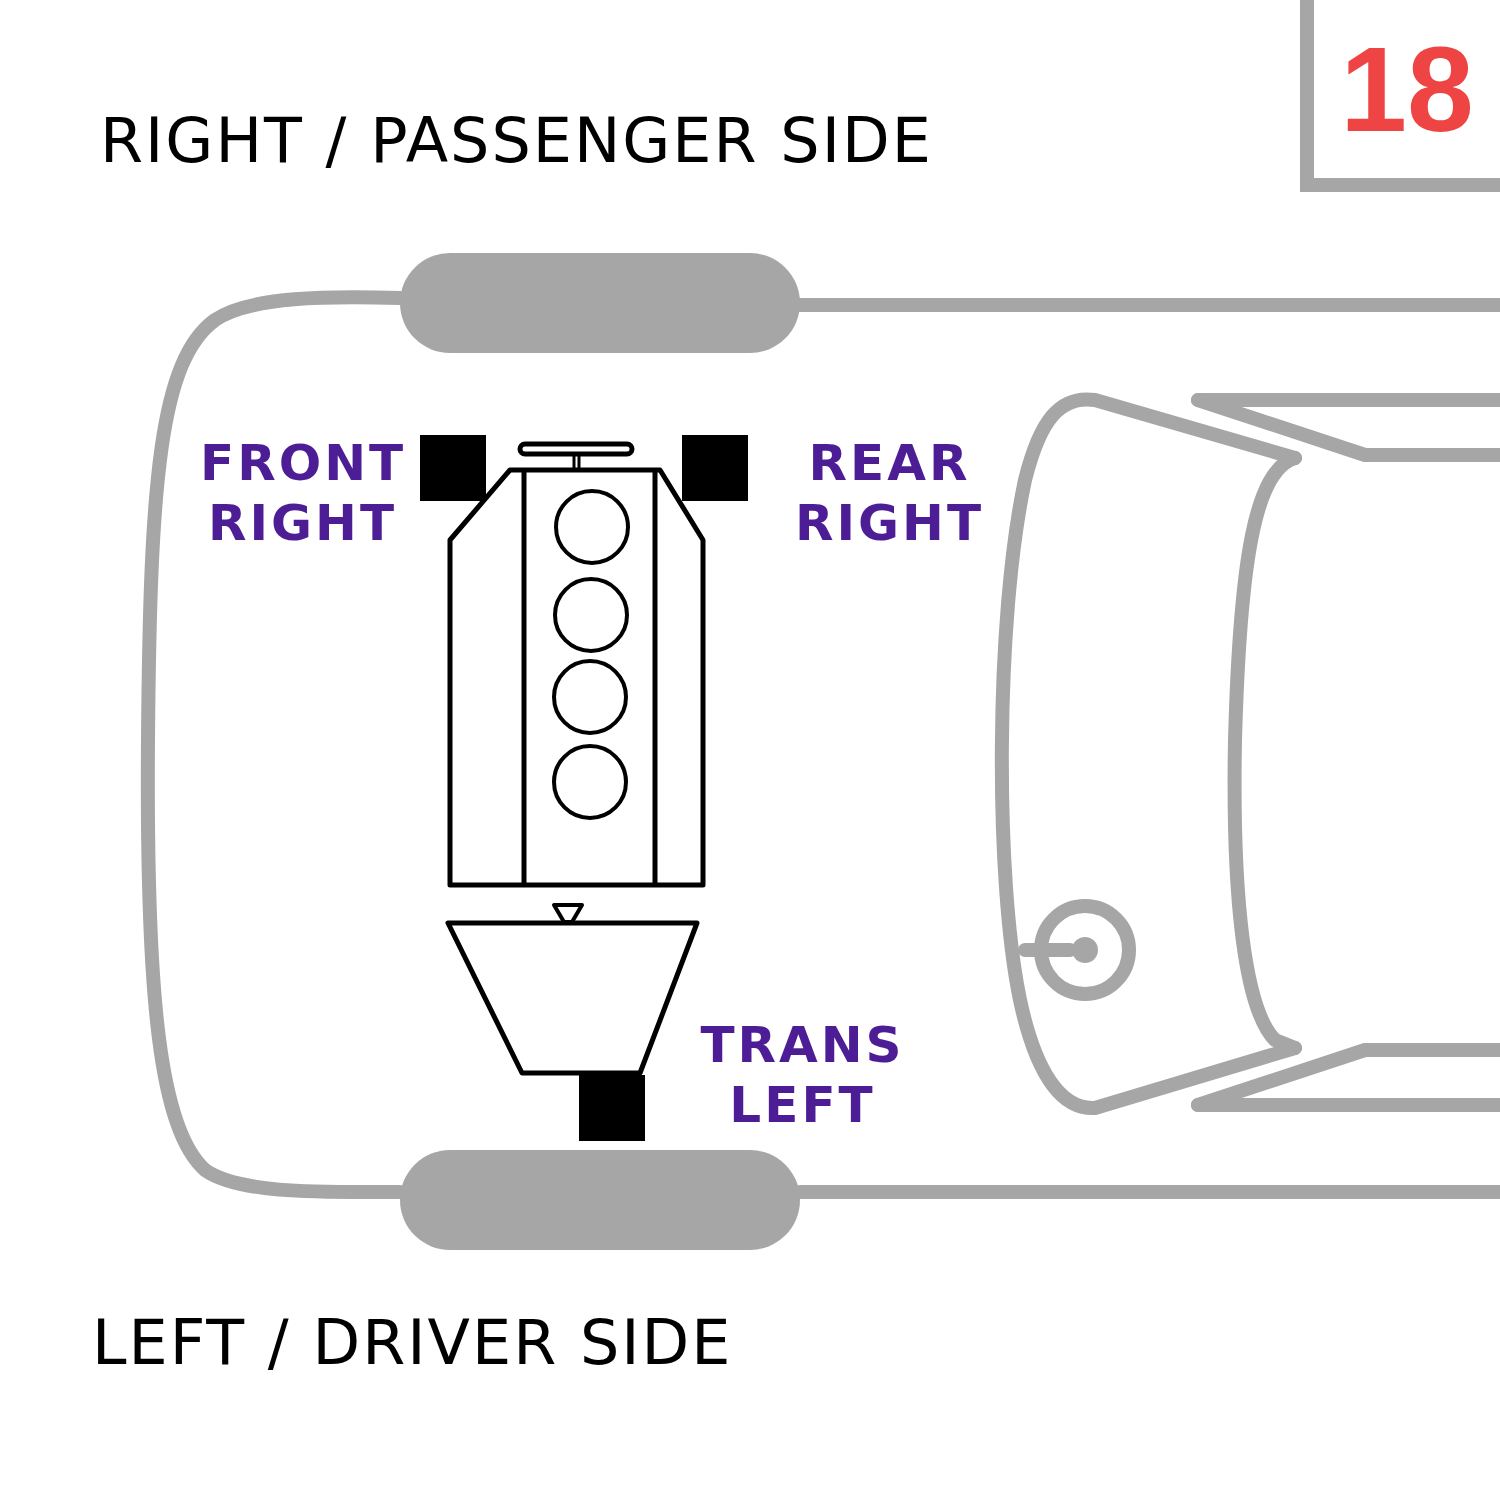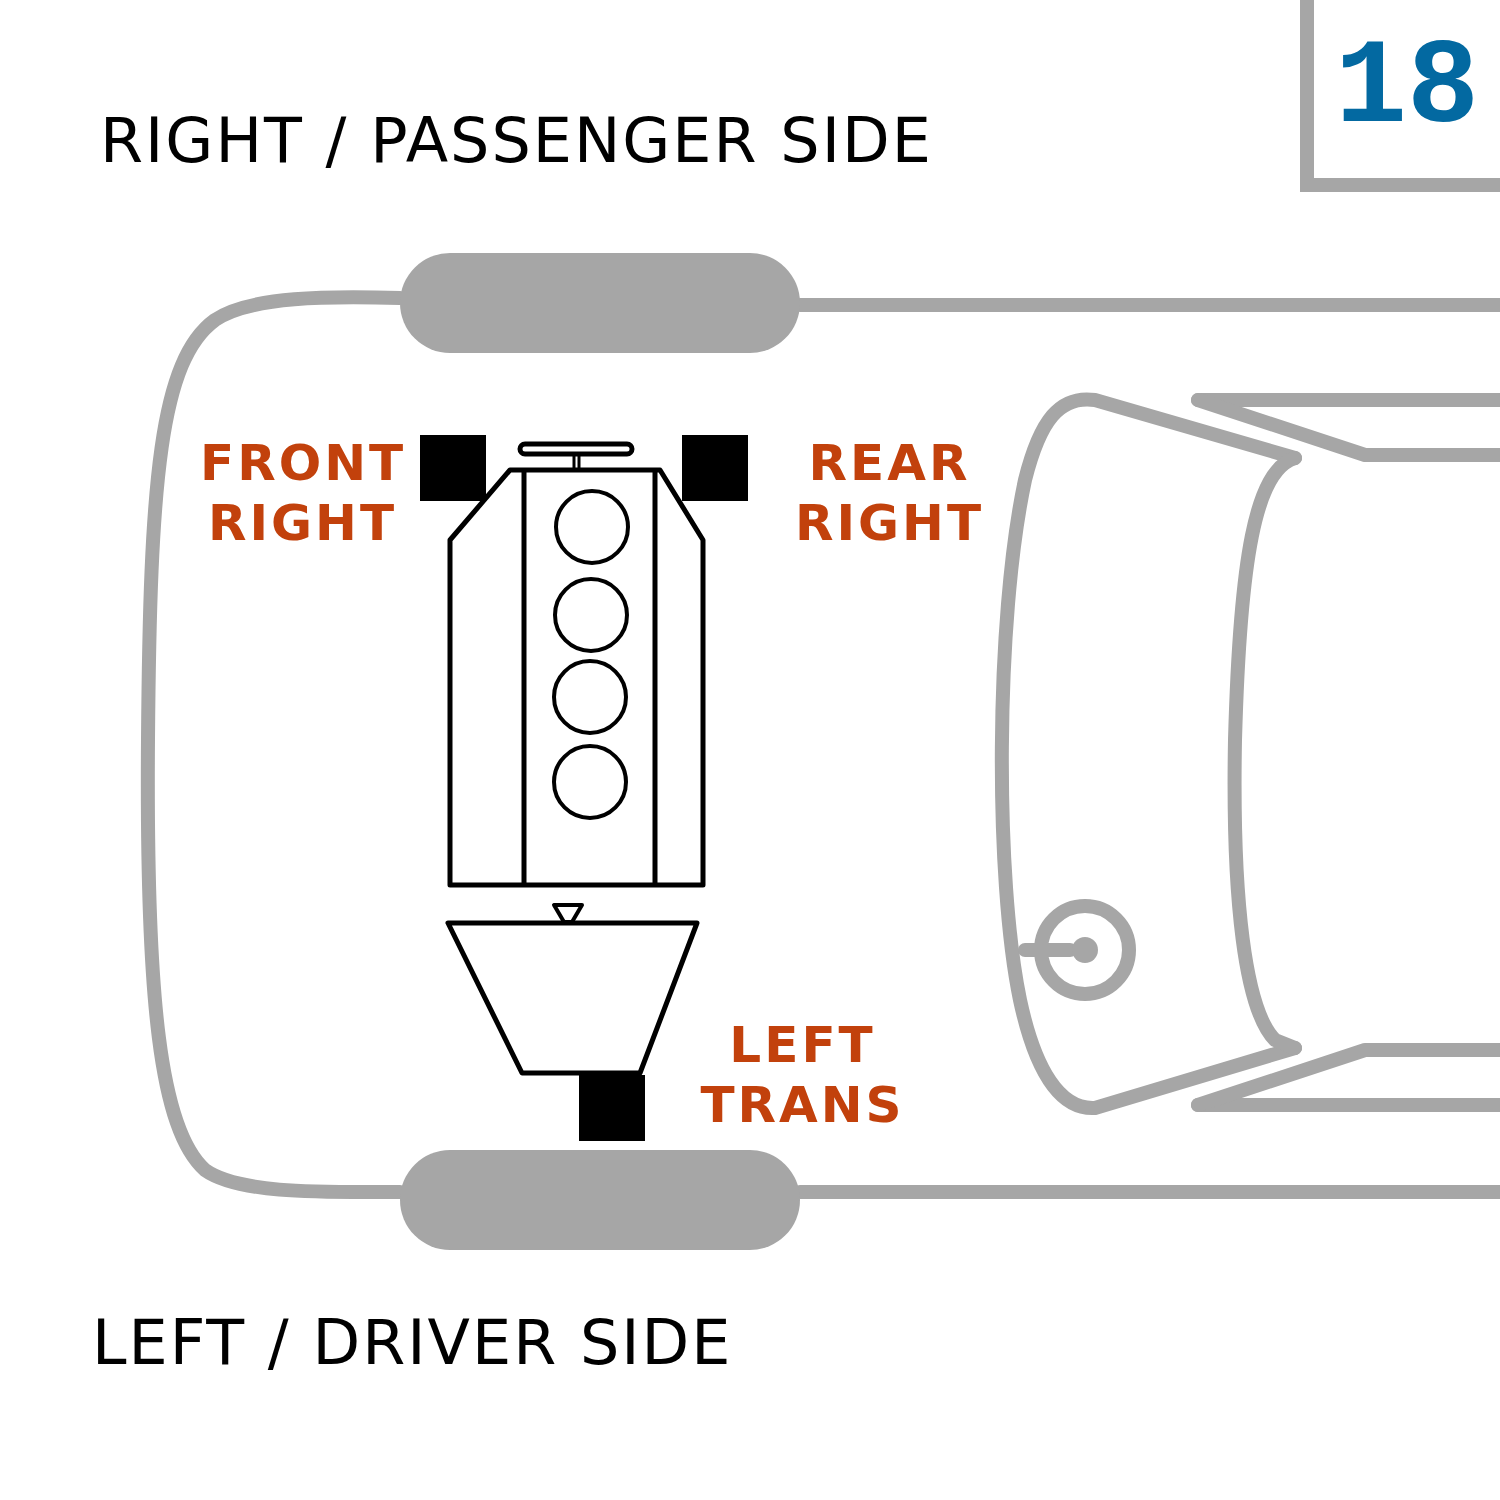"18" .diagram-number span { color: #0369a1 -> #ef4444; font-family: Liberation Mono, monospace -> Liberation Sans, sans-serif }
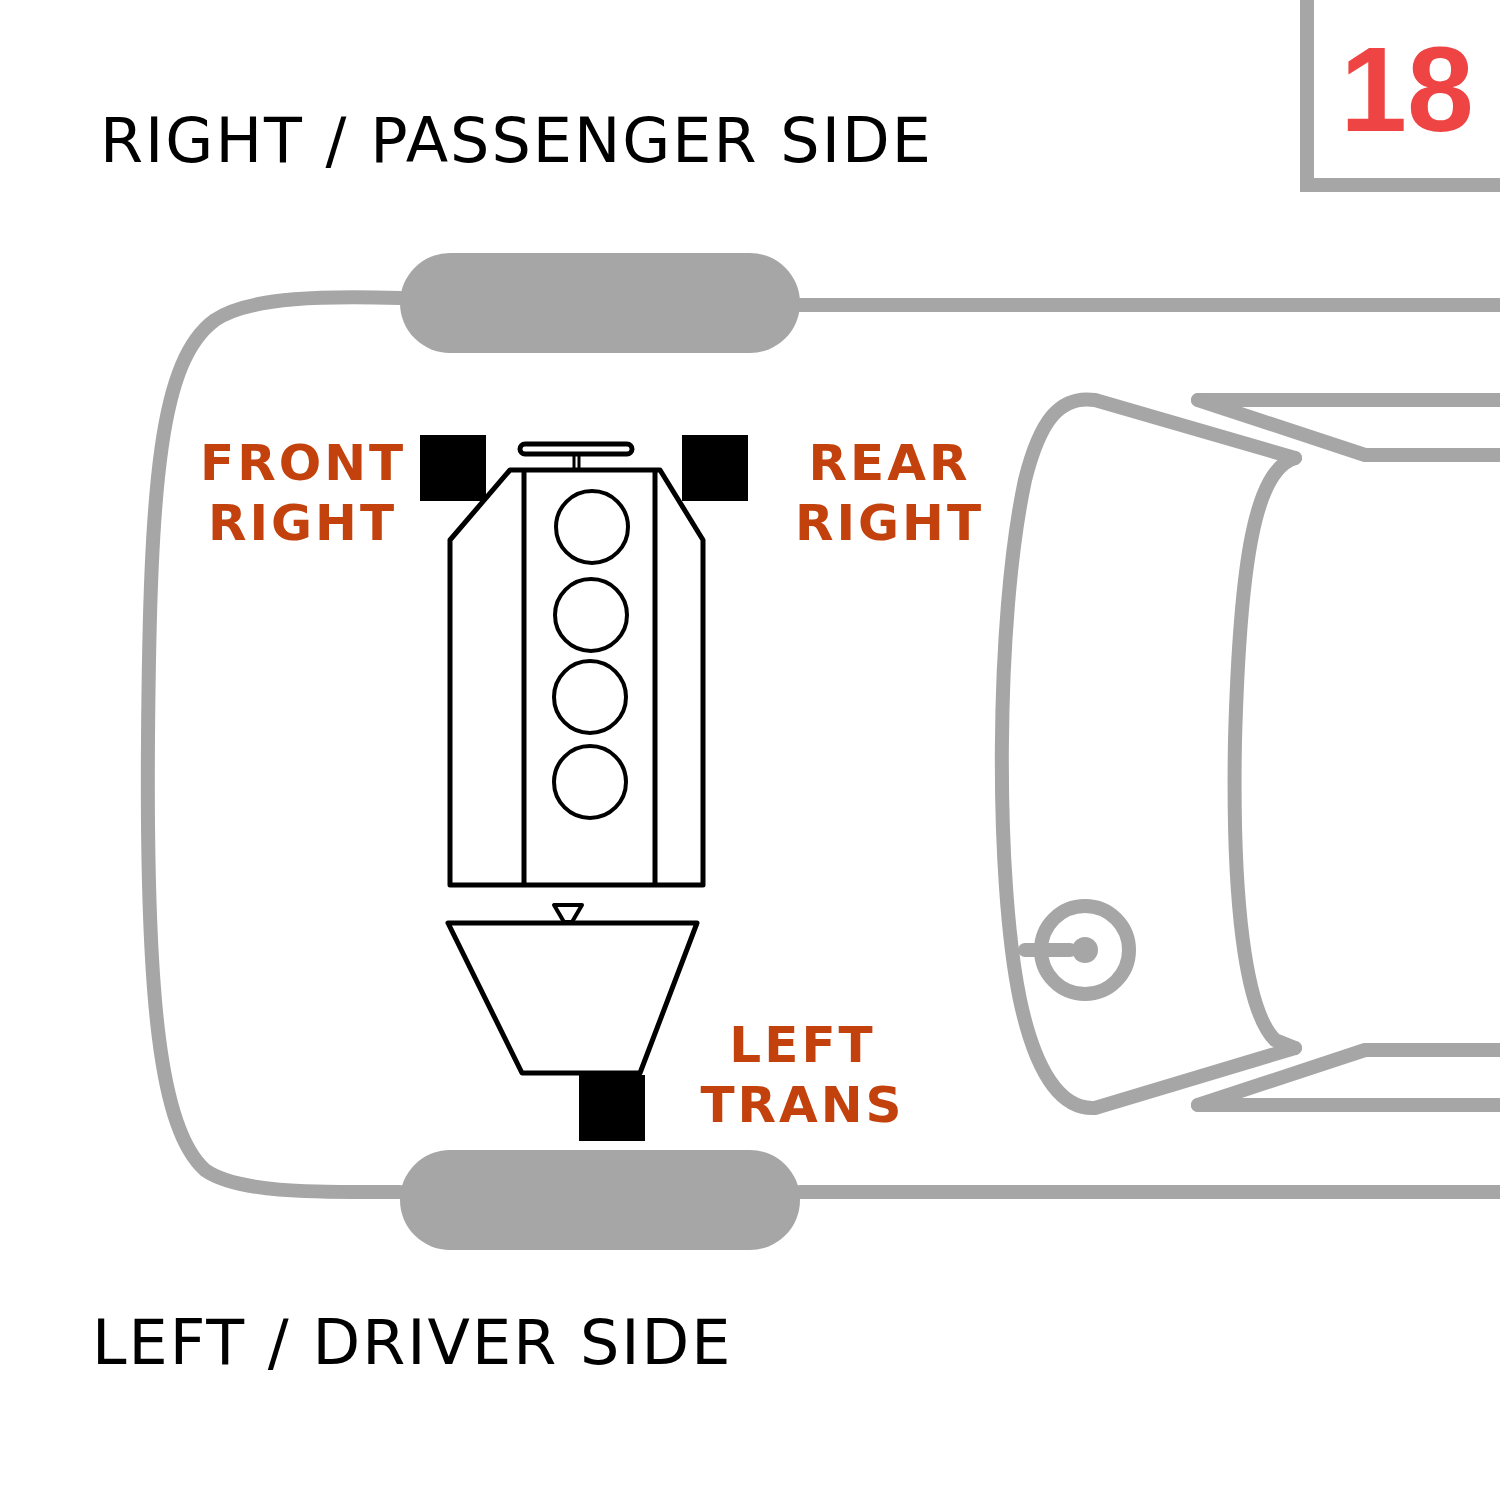"FRONT" .mount-label { color: #c2410c -> #4c1d95 }
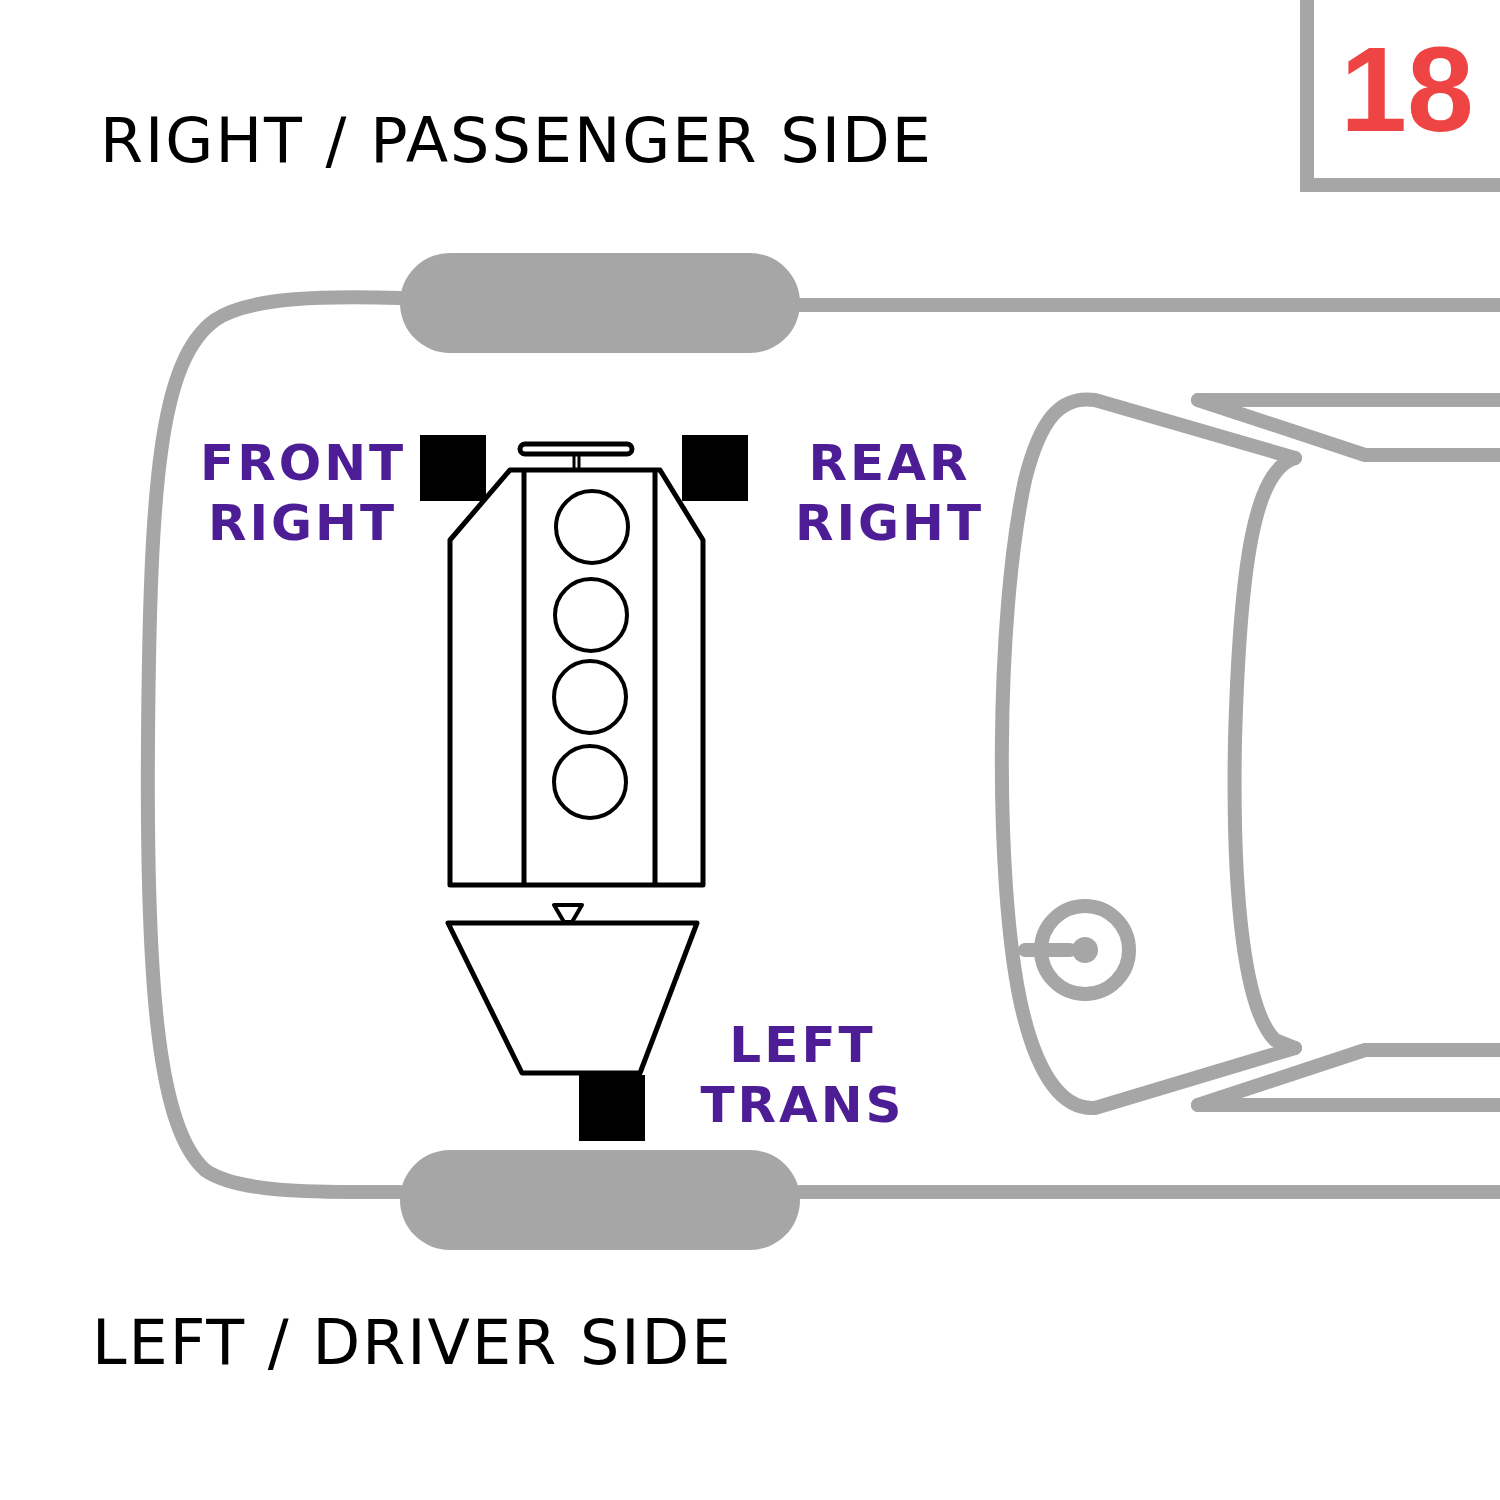"LEFT" div { order: before "TRANS" -> after "TRANS" }
